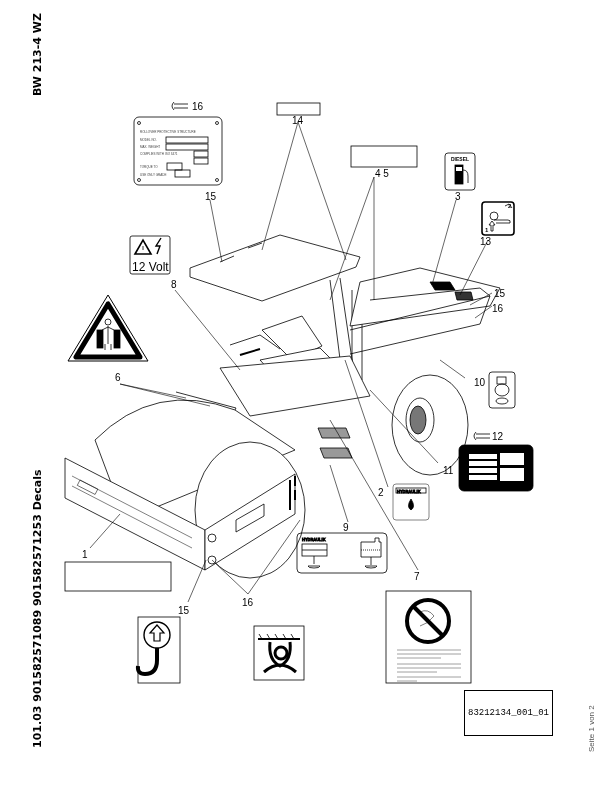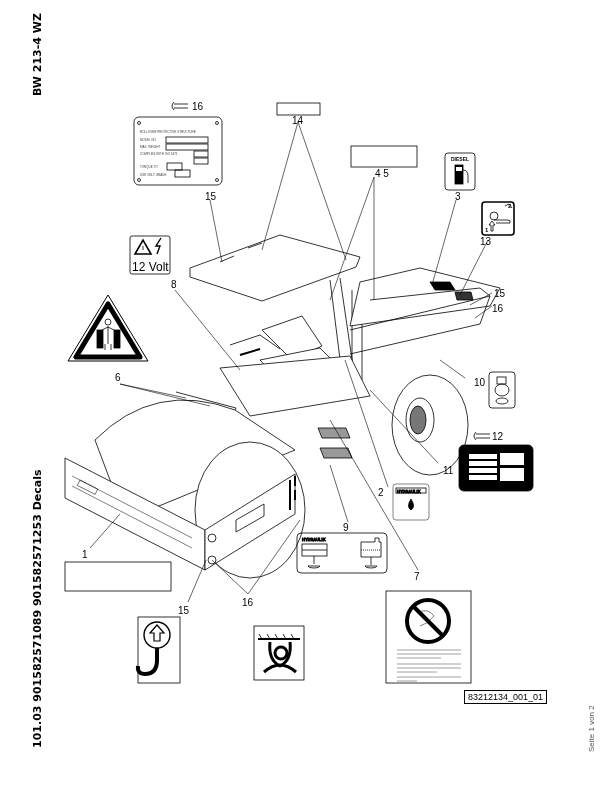"83212134_001_01" #drawing-id { font-family: none -> Liberation Mono, monospace; padding: 0 3px -> 16px 3px }
